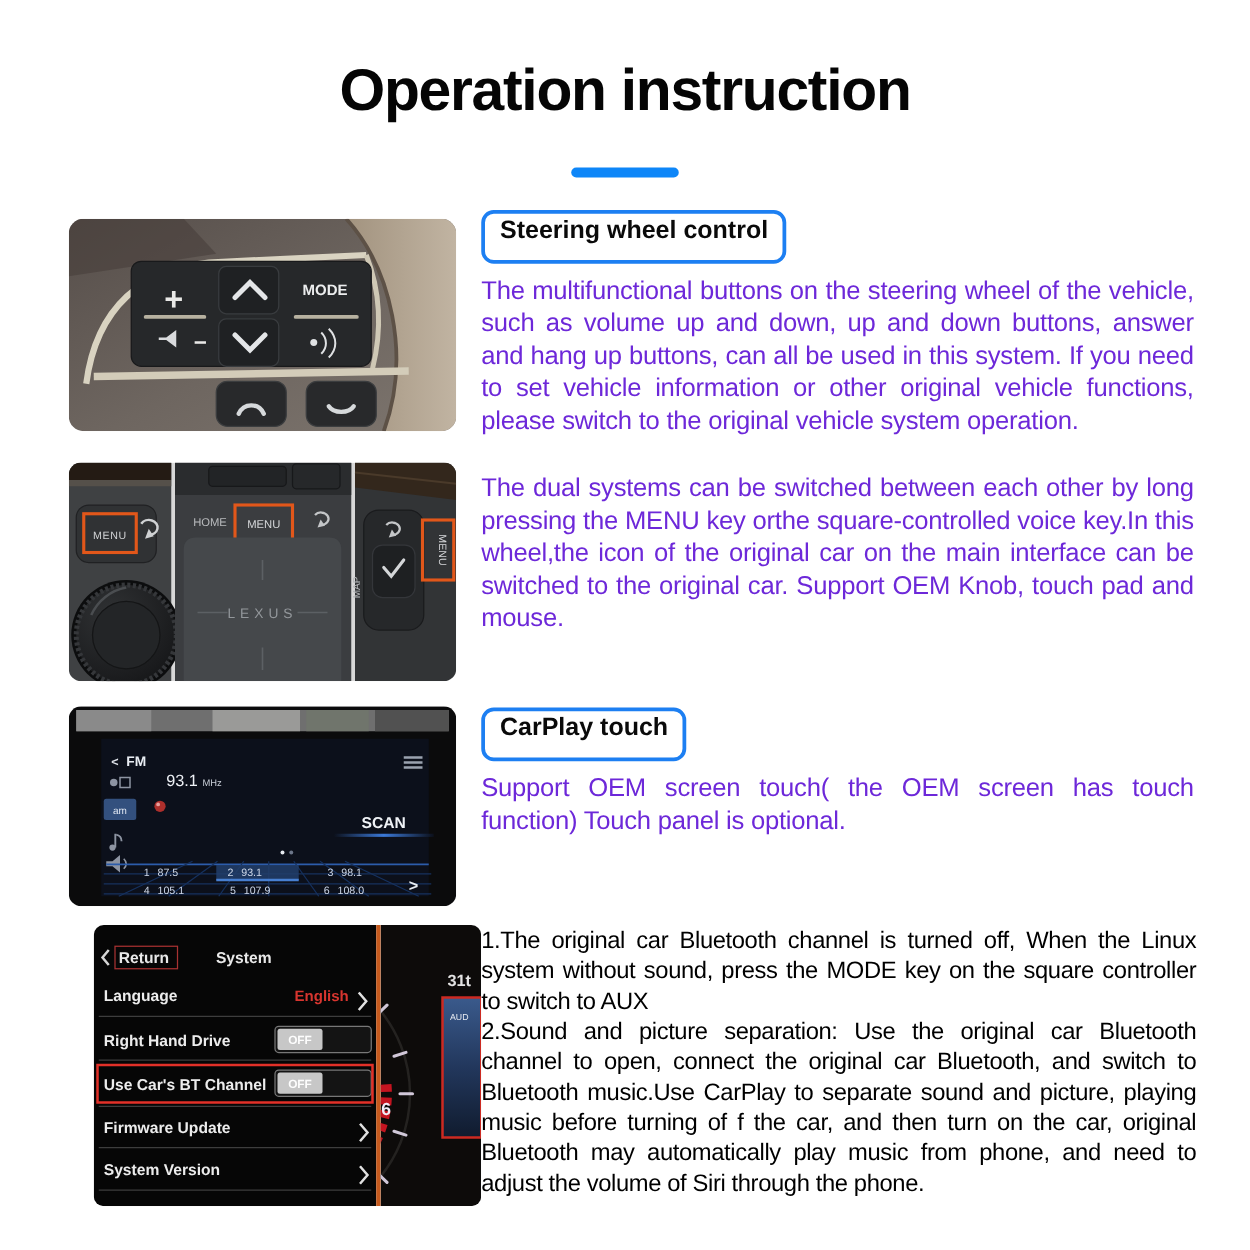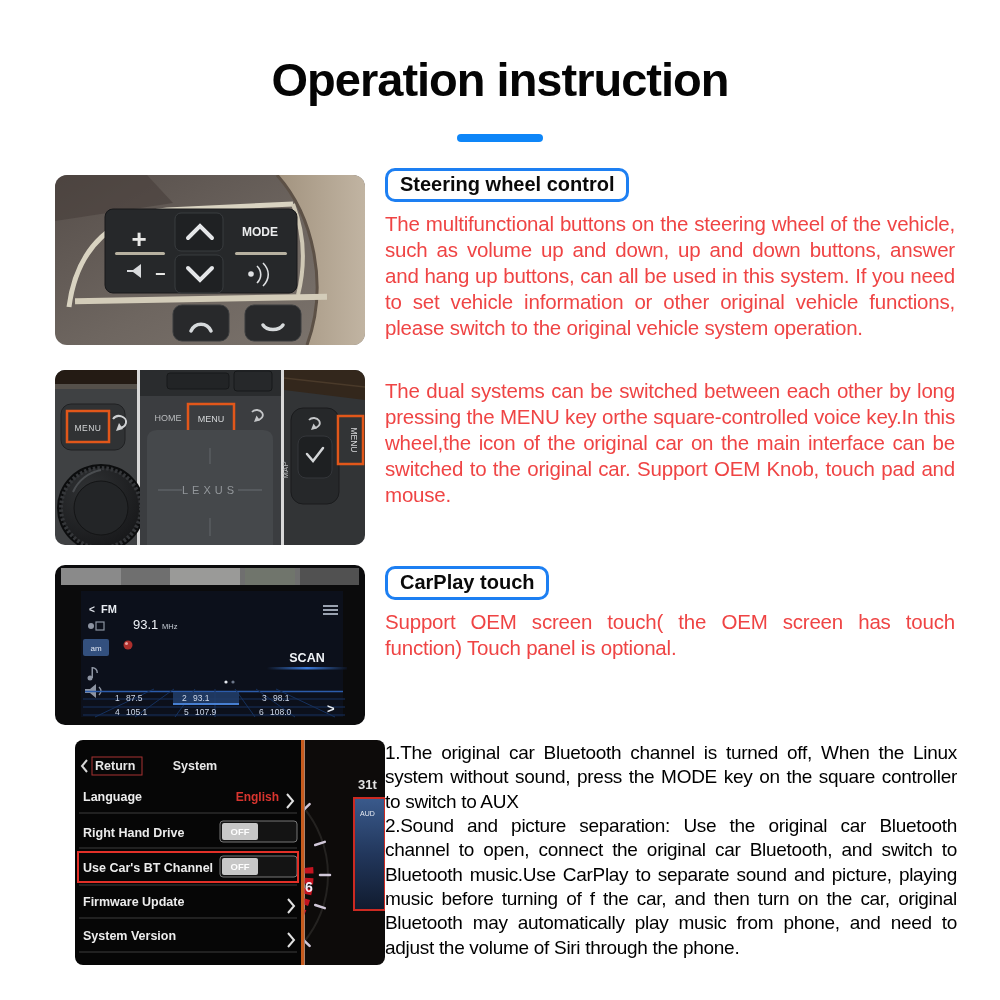"Operation instruction" #page-title { margin-top: 8px -> none }
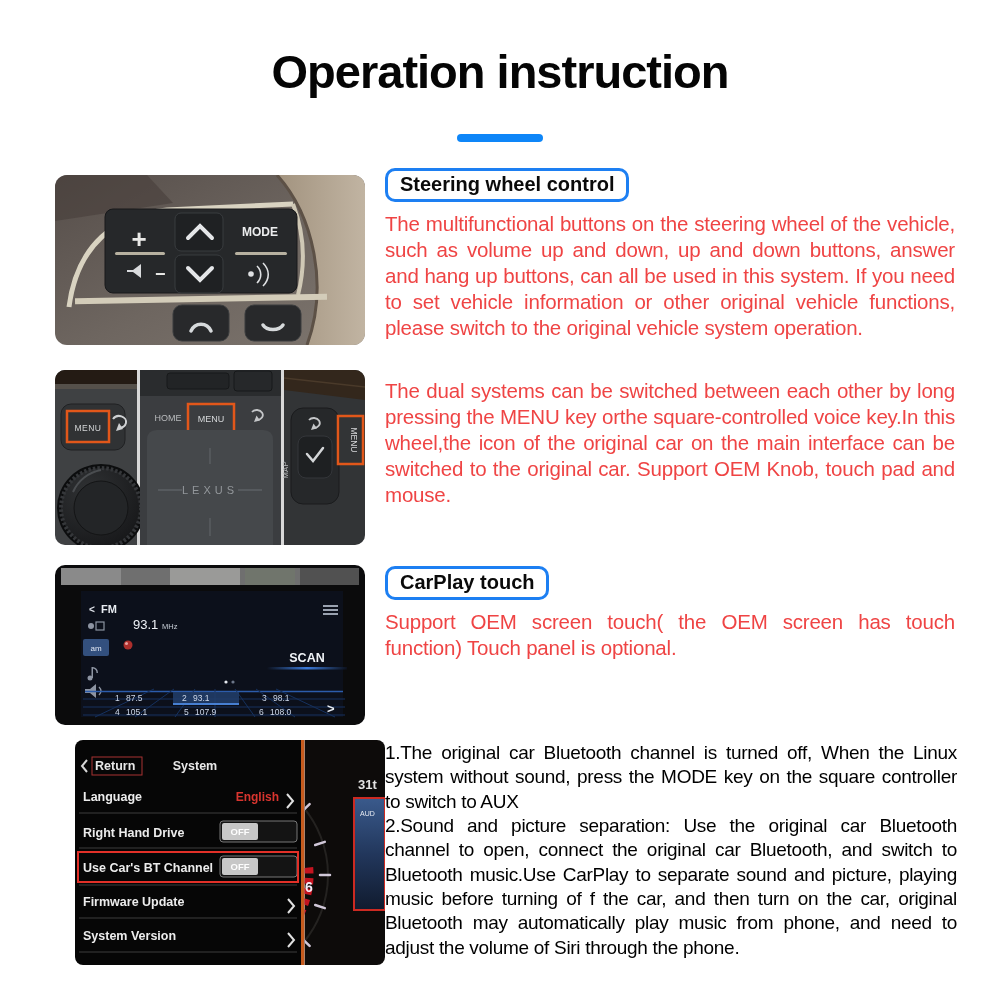"Steering wheel control" .pill { padding: 2px 12px 3px 12px -> 2px 12px 12px 12px }
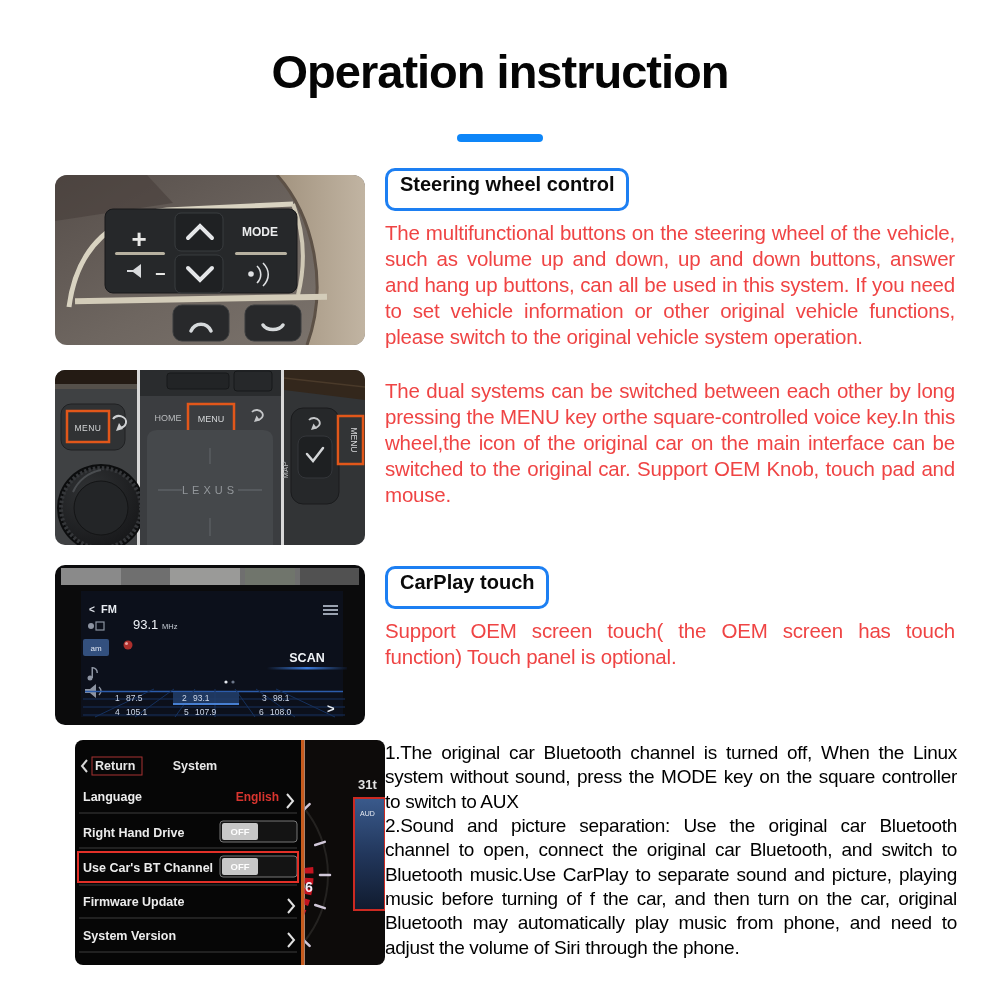"The multifunctional buttons on the" .body-text { color: #ef4444 -> #6d28d9 }
